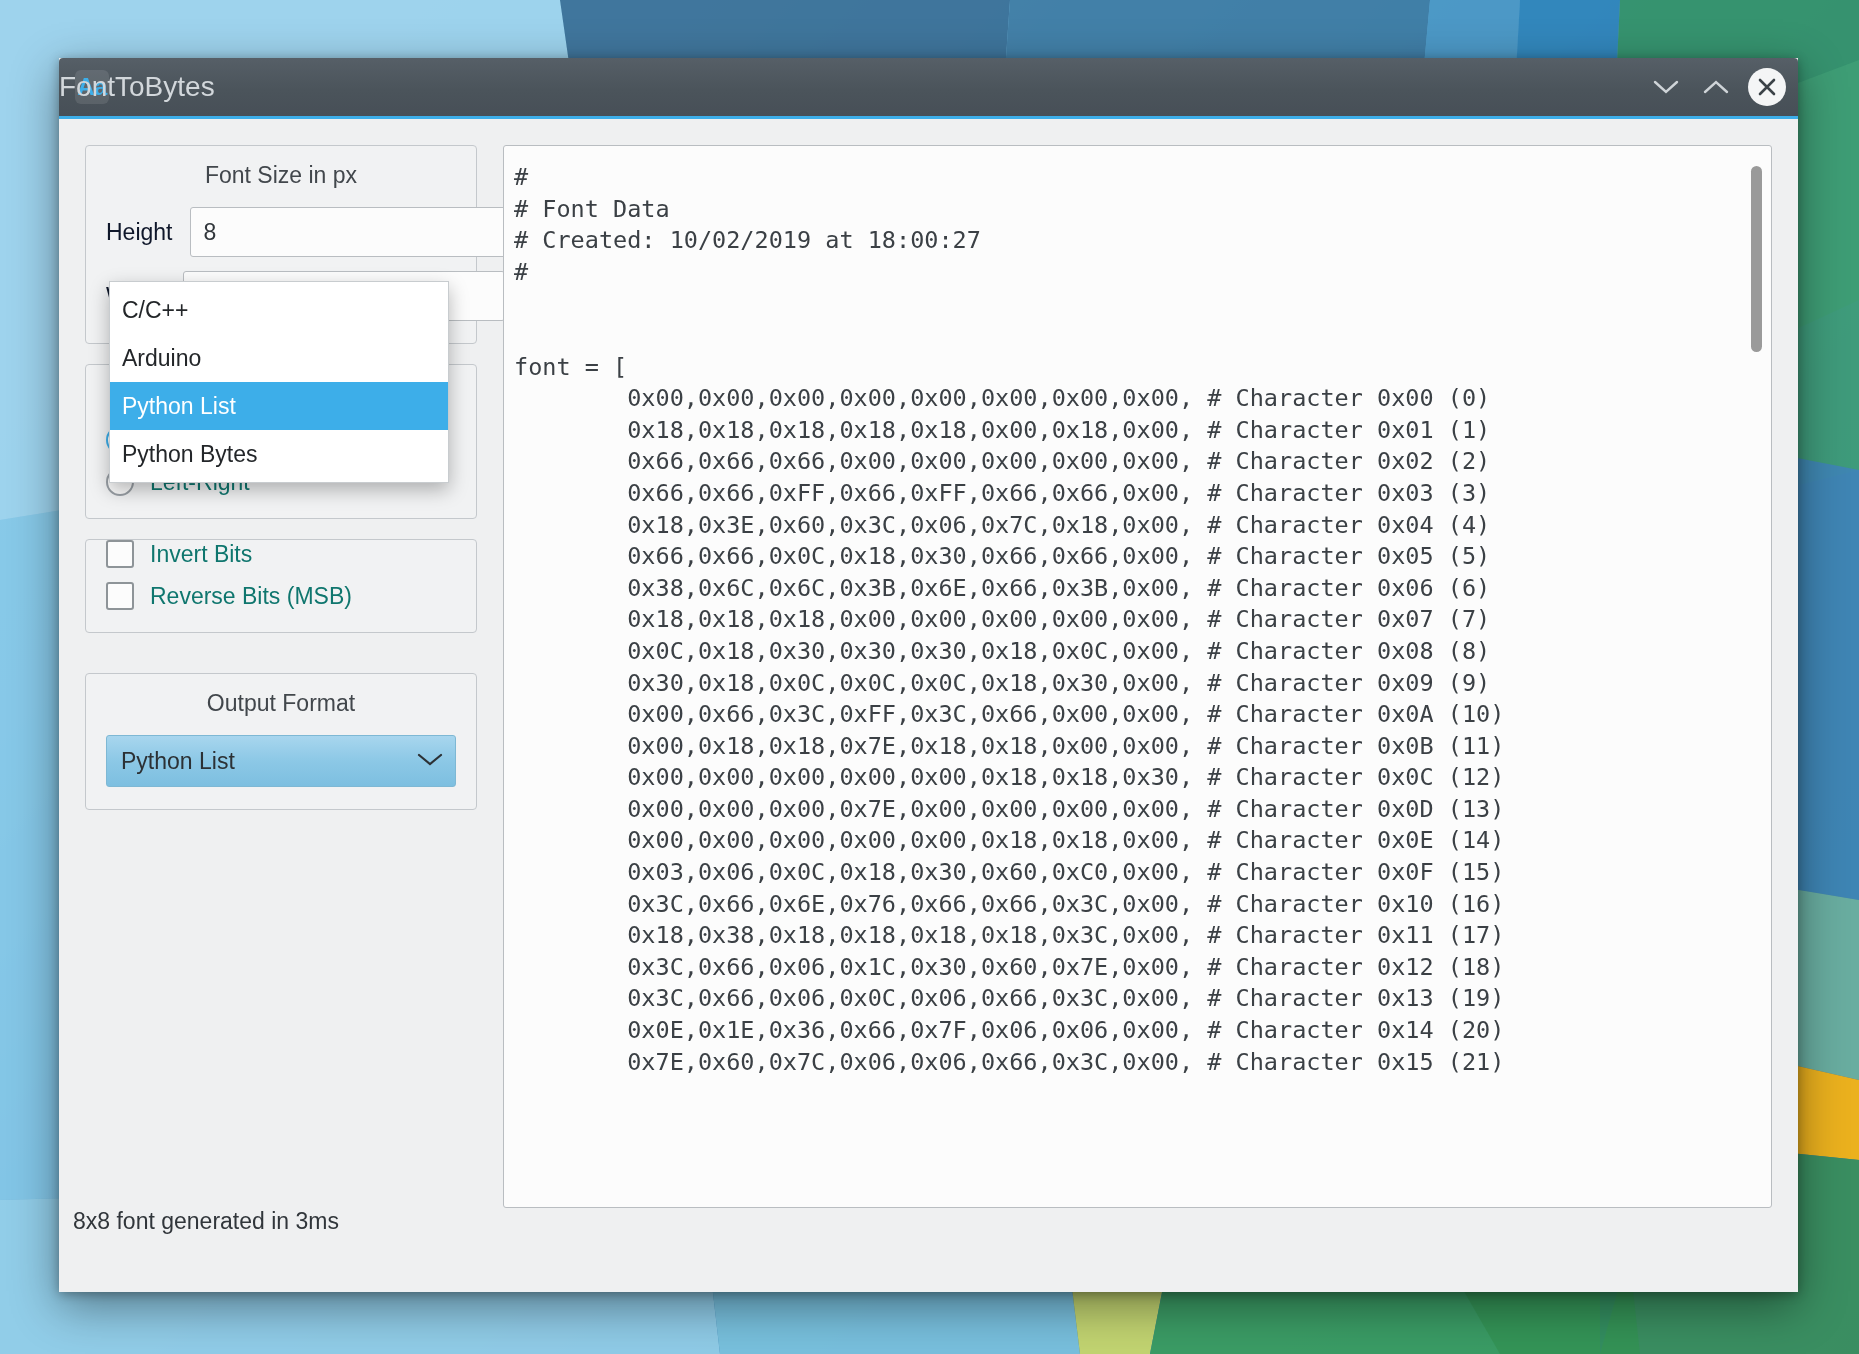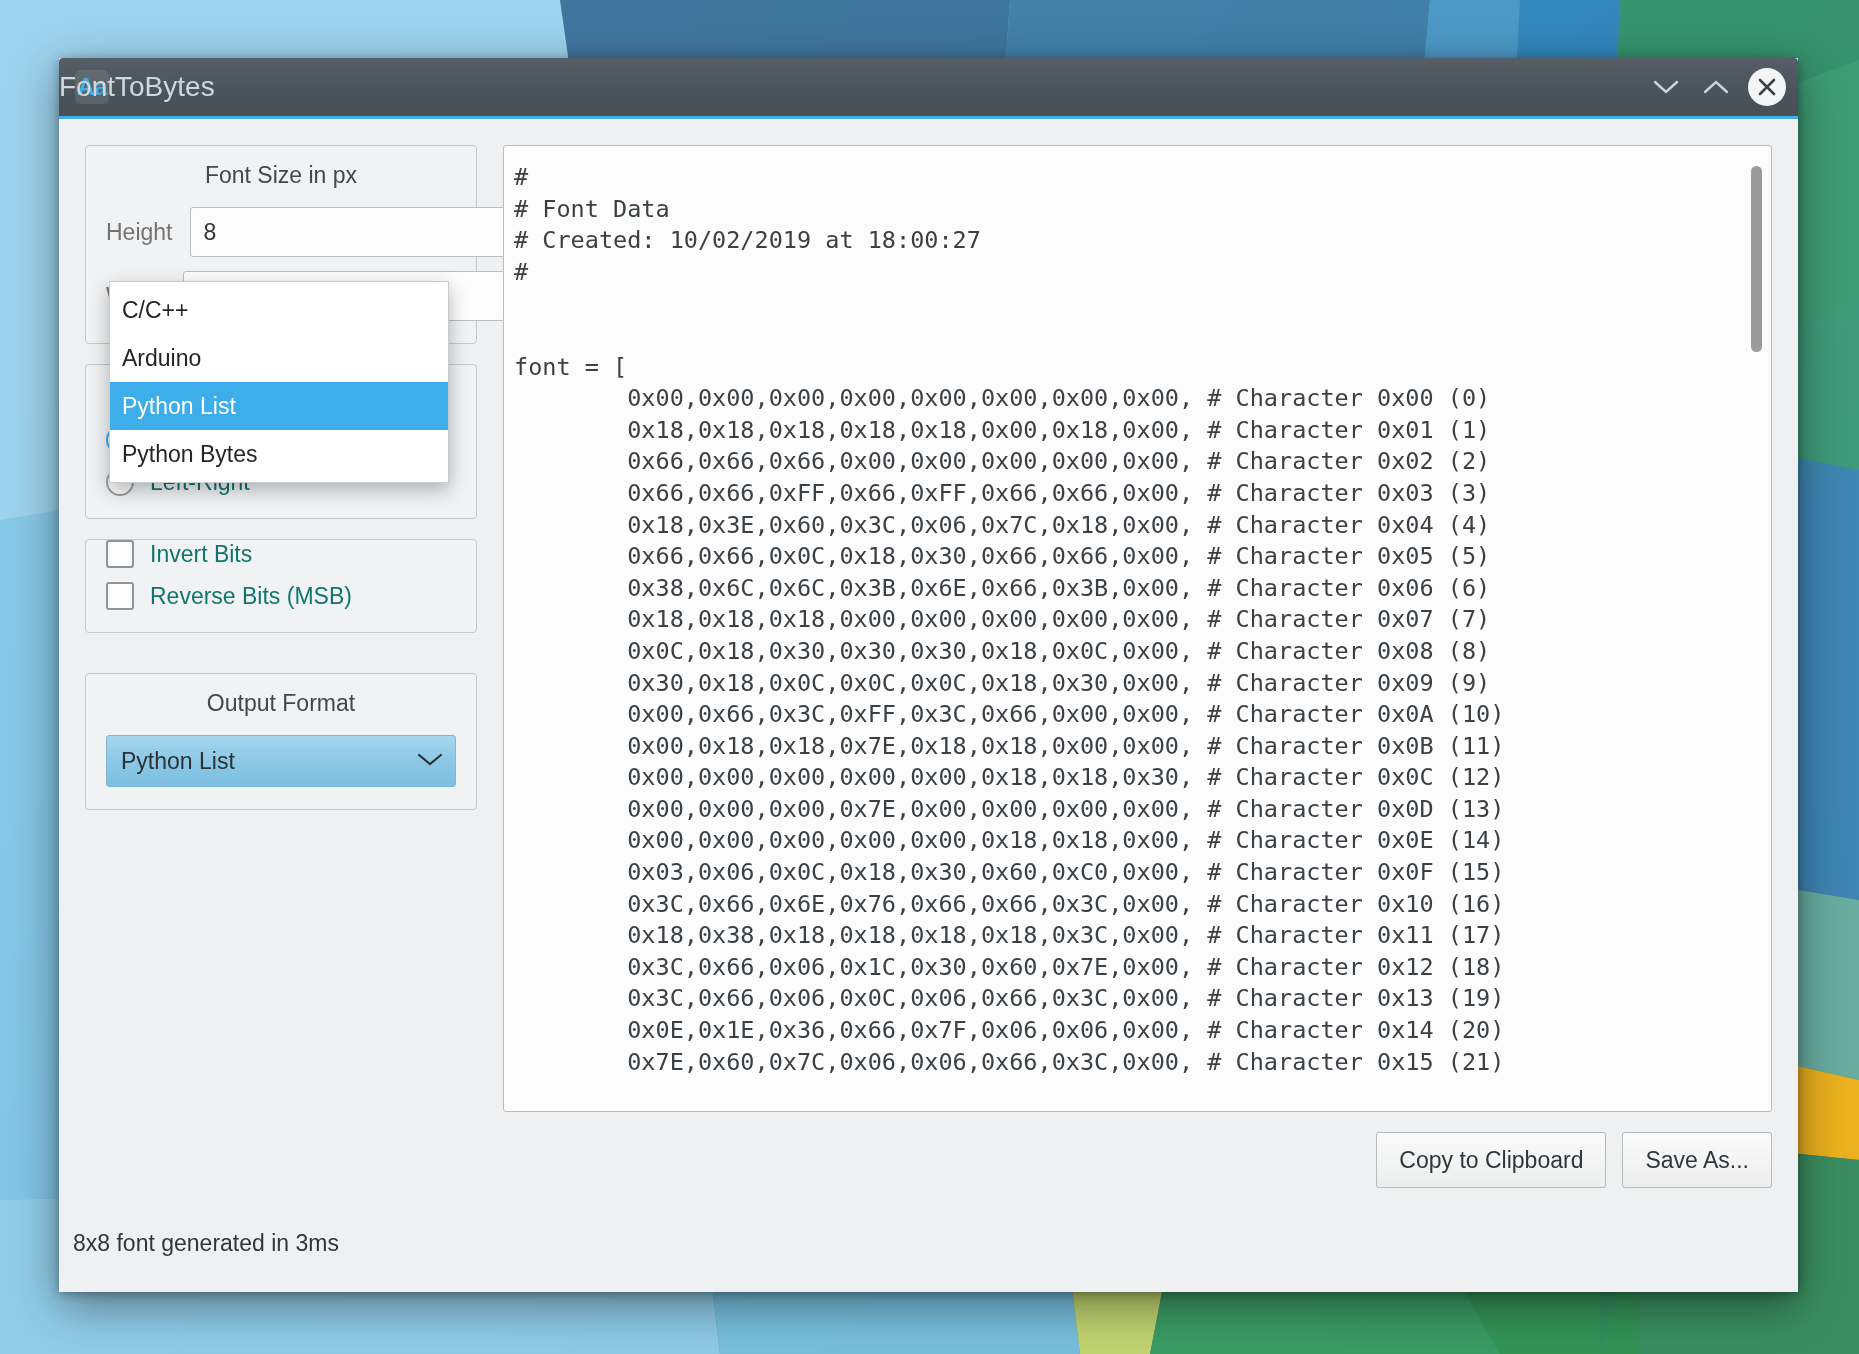"Height" .field-label { color: #737373 -> #0f172a }
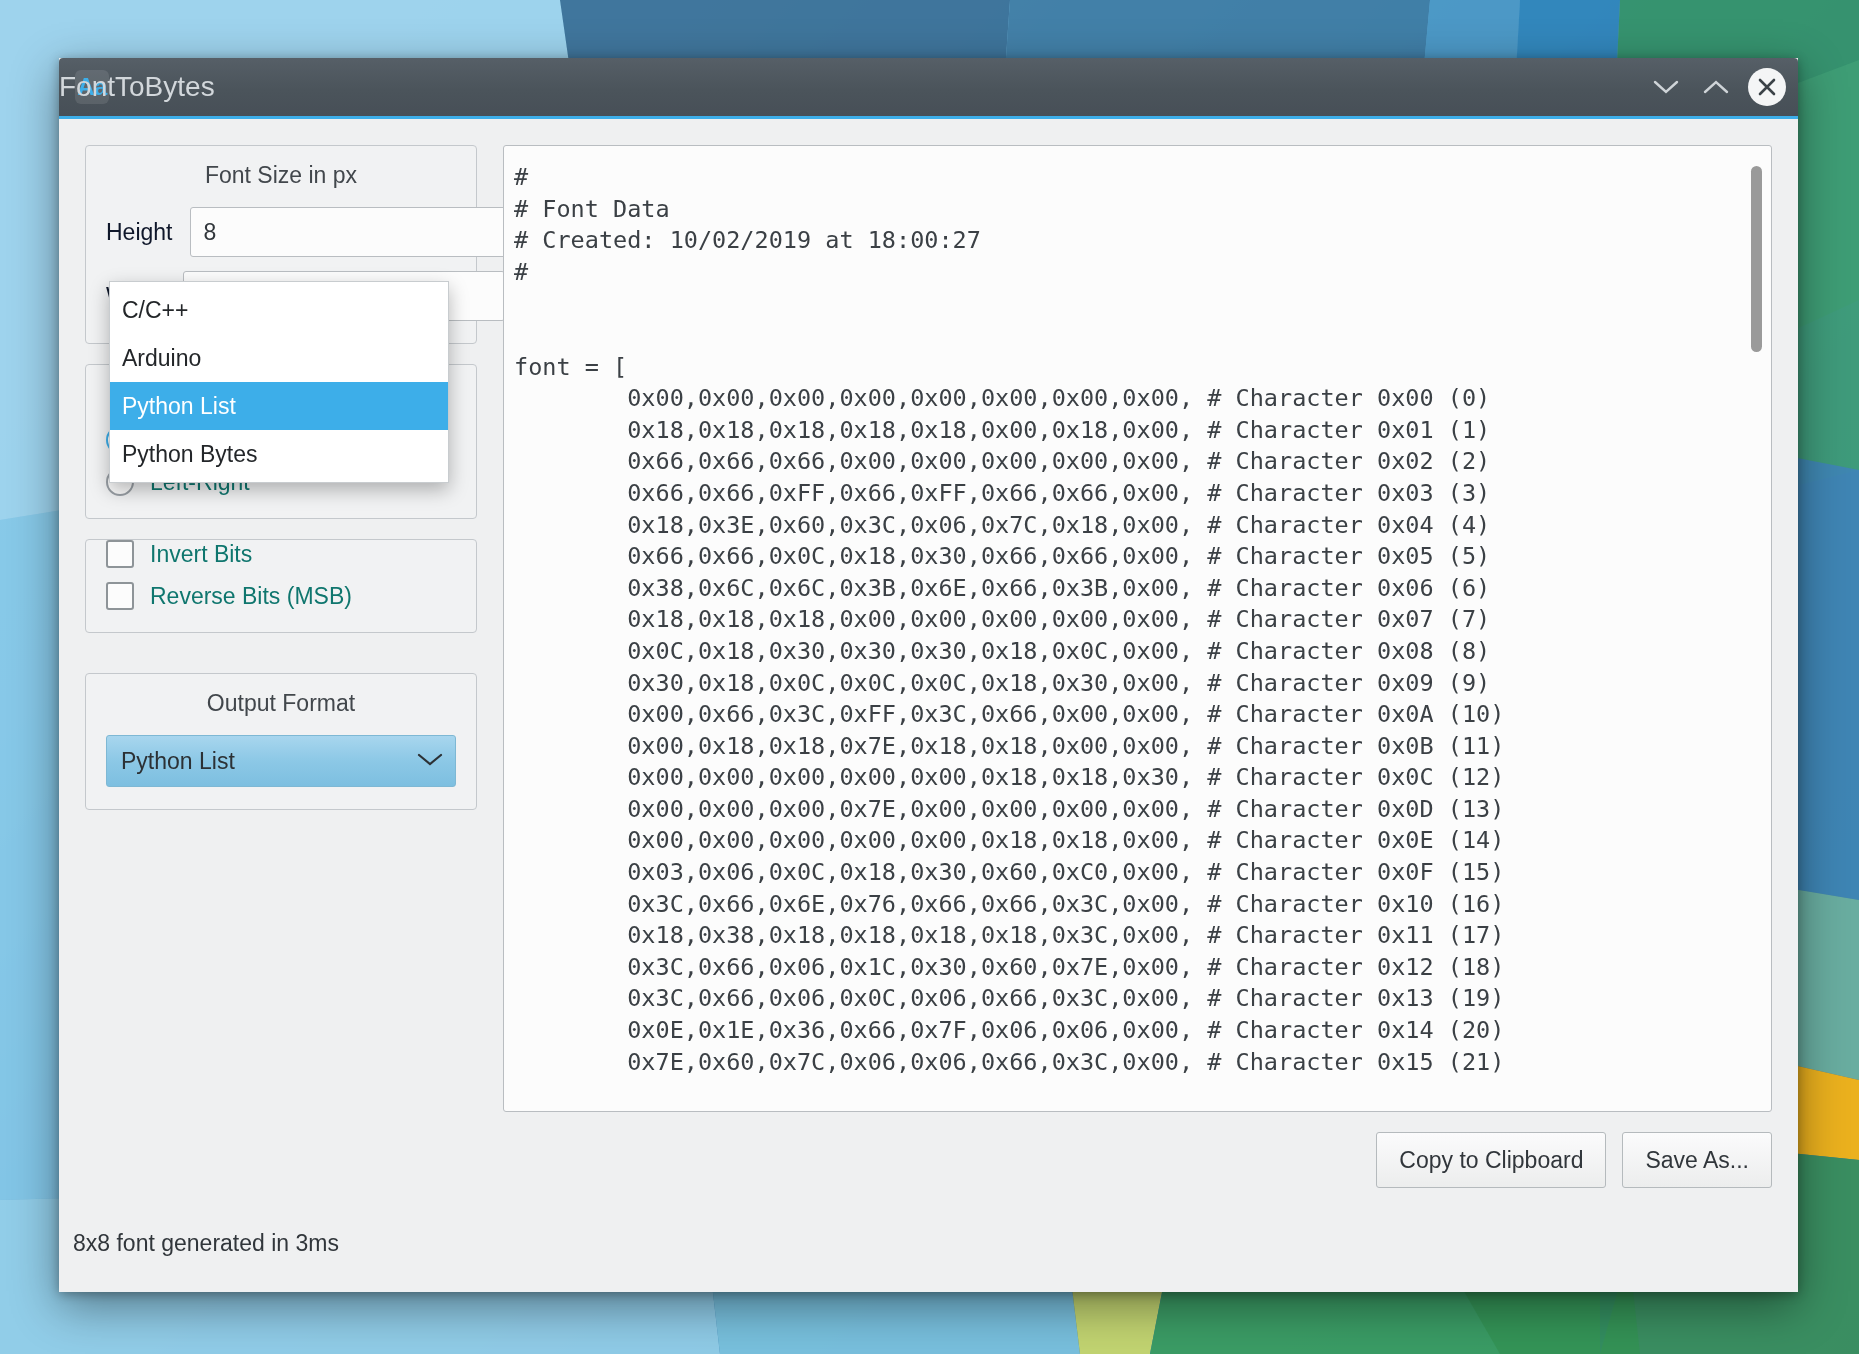"Copy to Clipboard" div { html: <div> <button>Copy to Clipboard</button> <button>Save As...</button> </div> -> none }
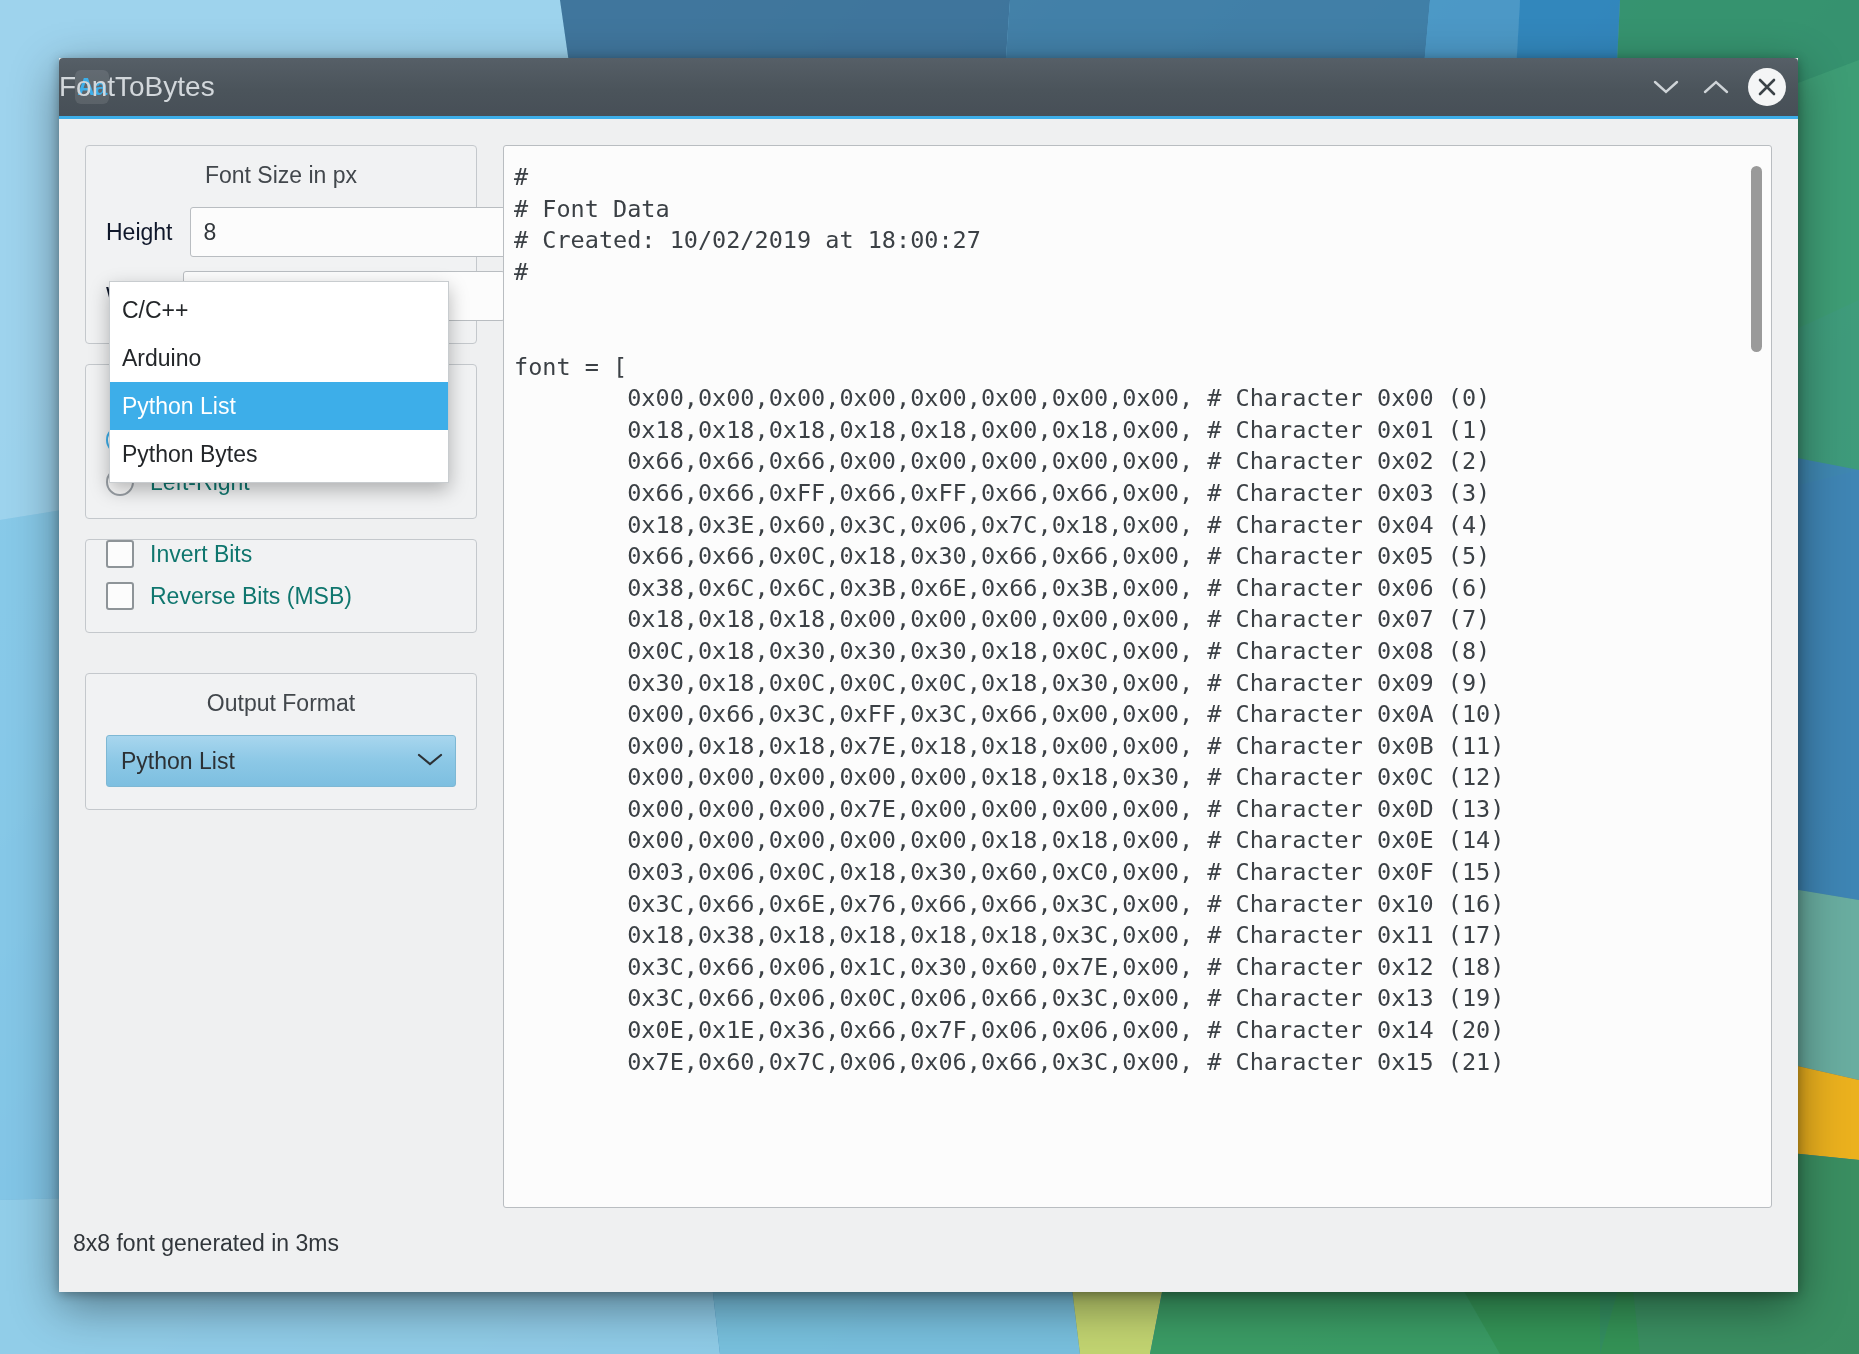"8x8 font generated in 3ms" #statusbar { align-items: center -> flex-start }
